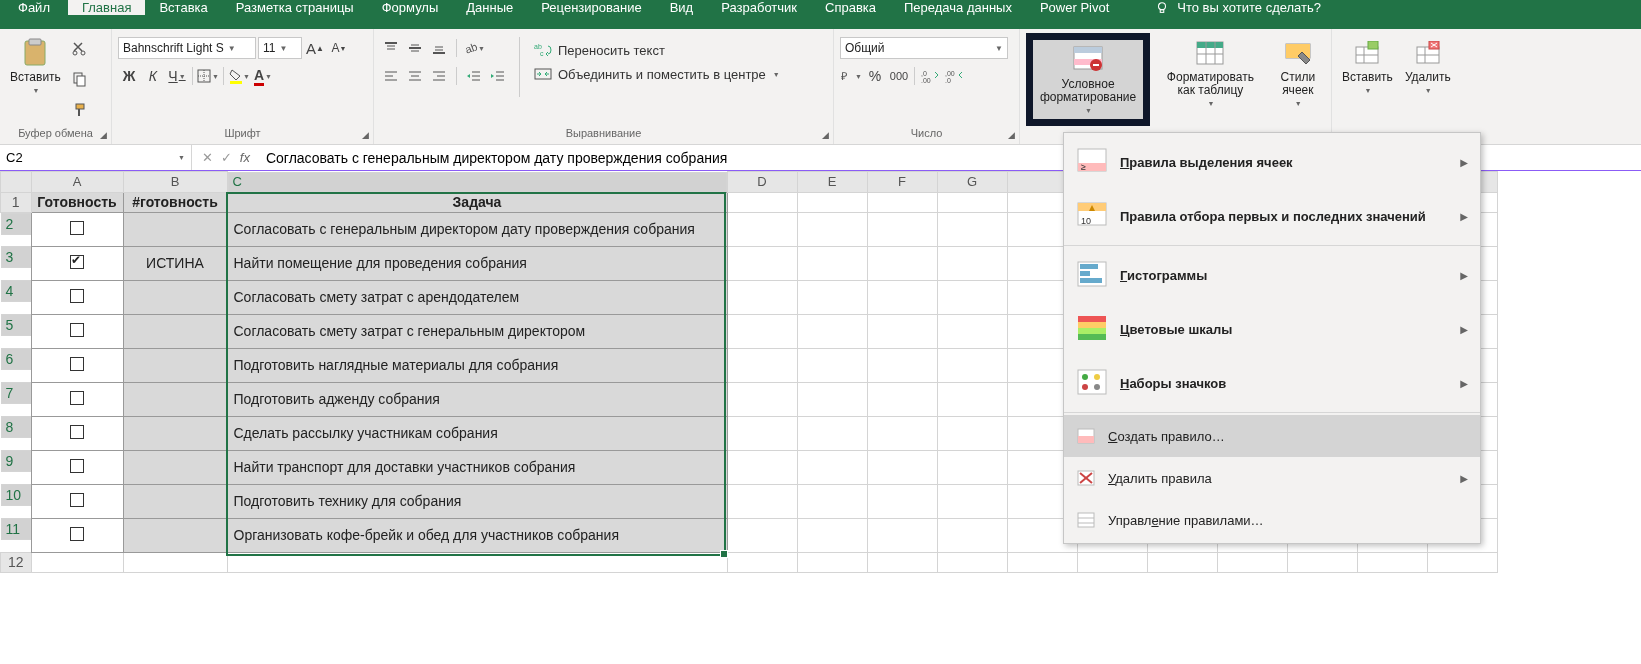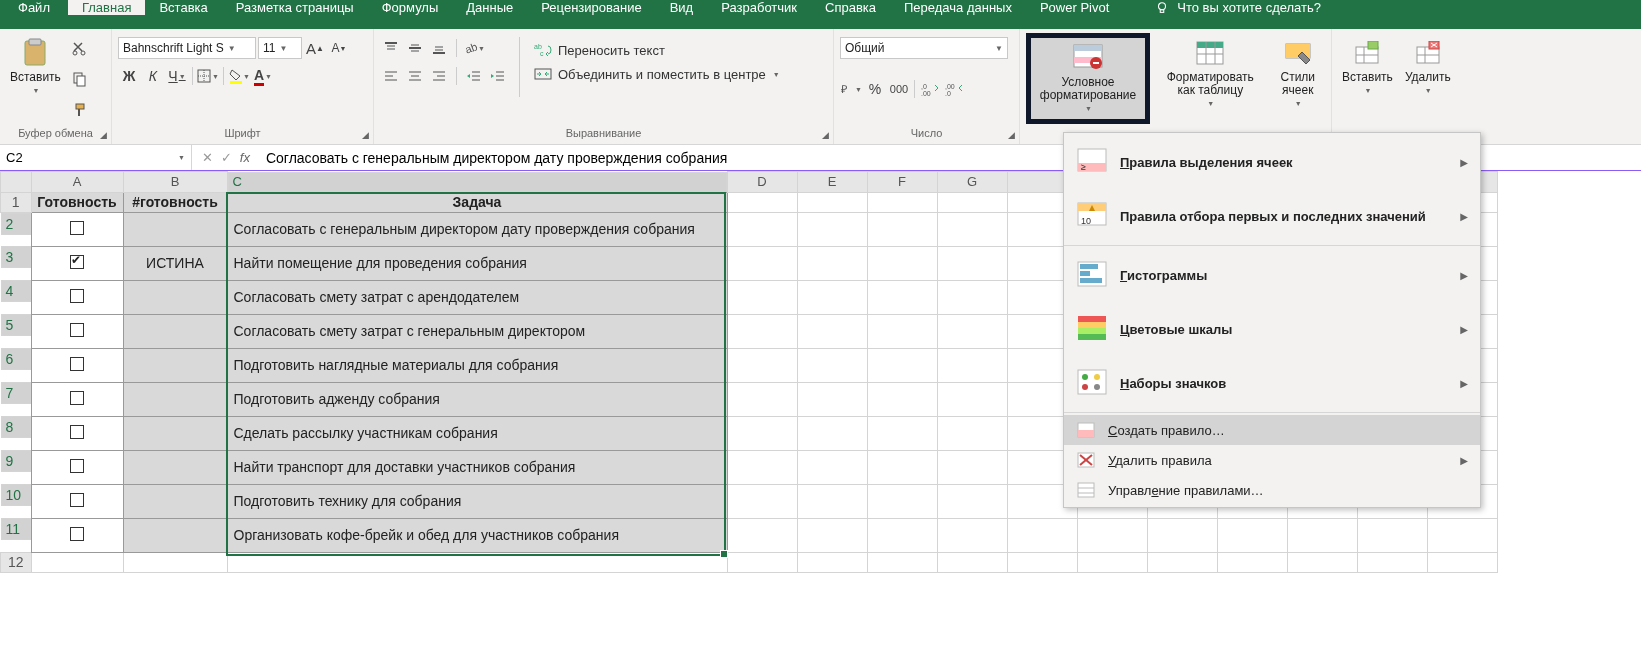"Общий" div.group-body { gap: 19px -> 6px }
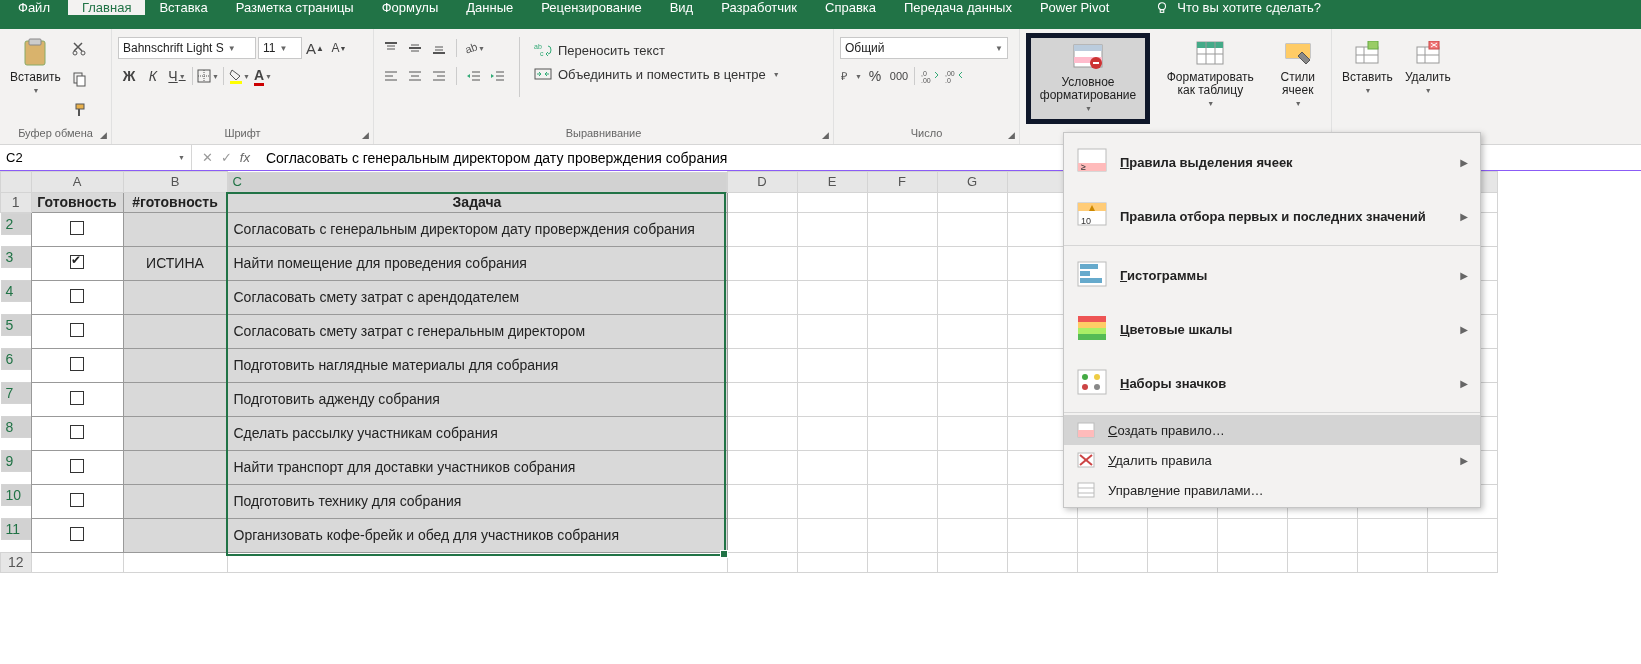"Условное форматирование" .big-btn.highlight { border: 5px solid #0f172a -> 7px solid #0f172a }
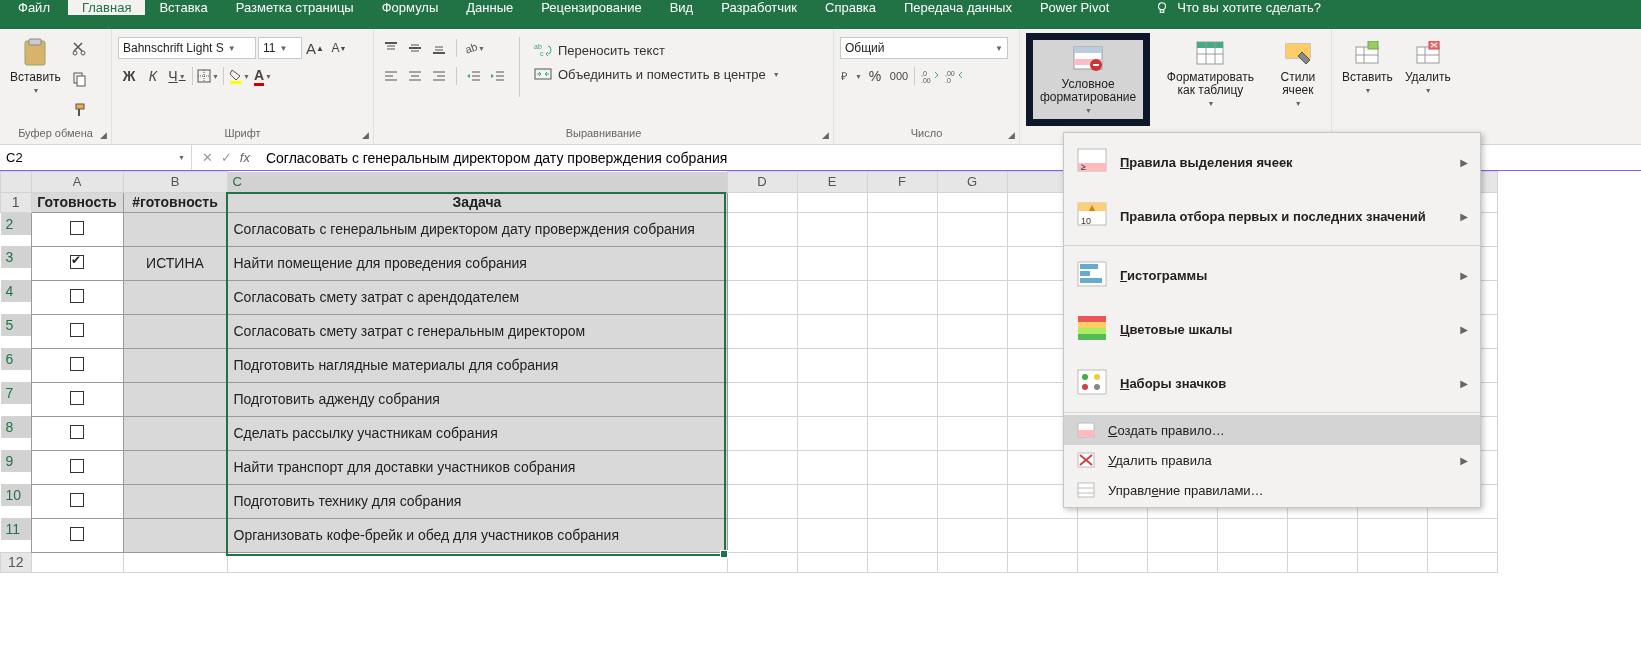"Создать правило…" .cf-item.small { height: 30px -> 42px }
